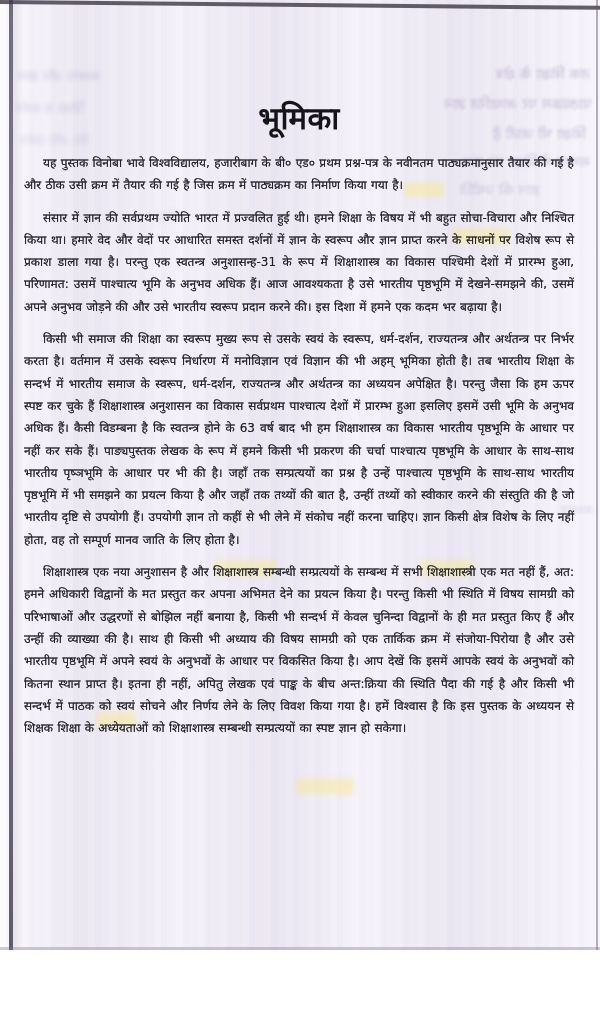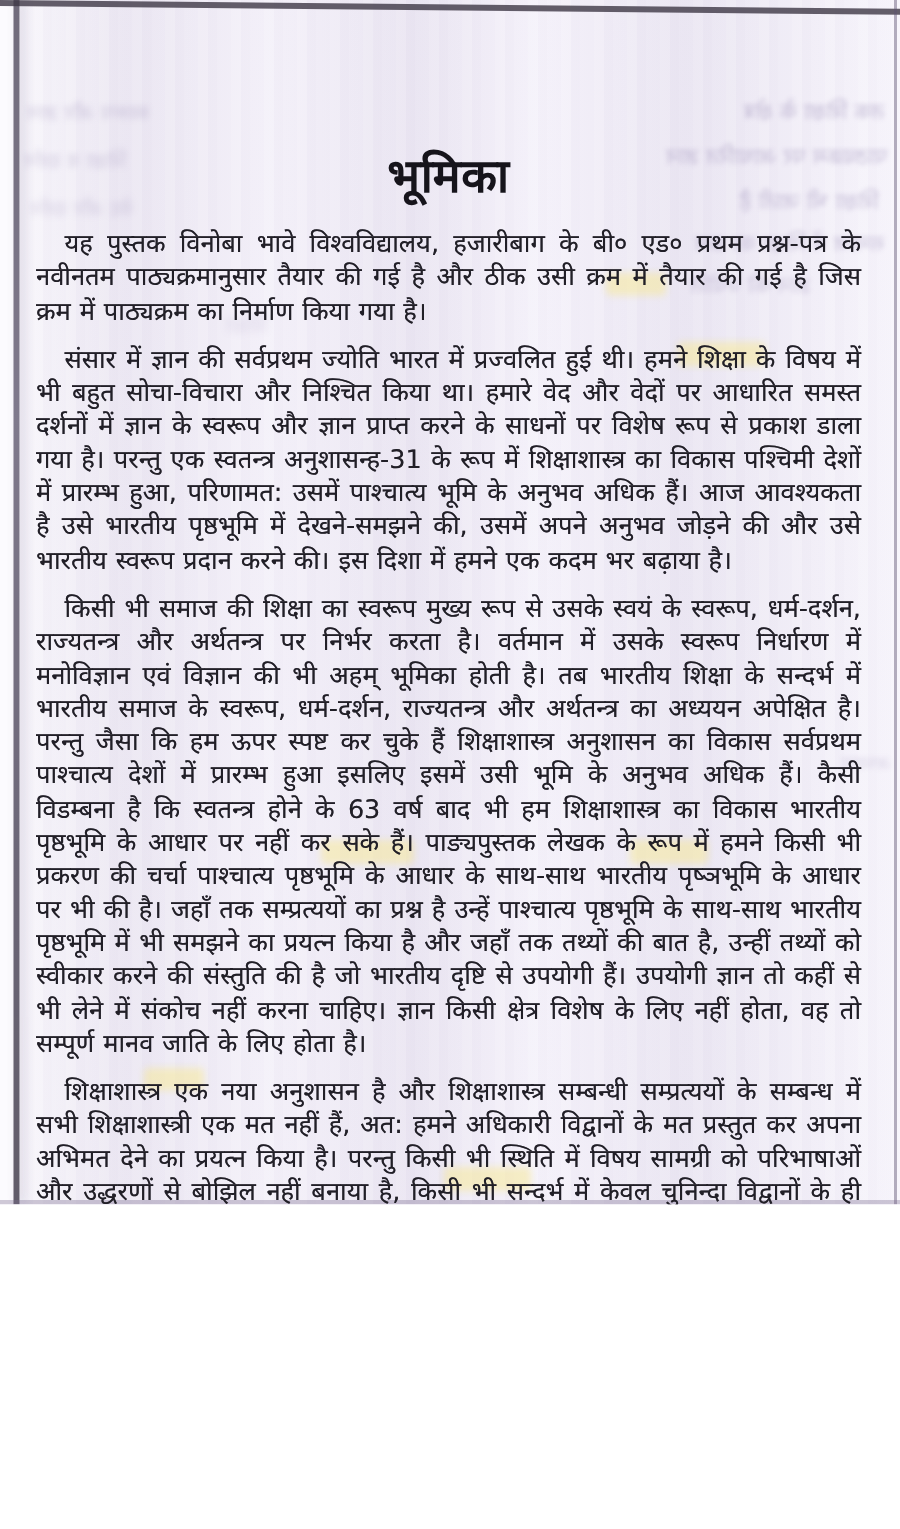"भूमिका" .scan { height: 803px -> 950px }
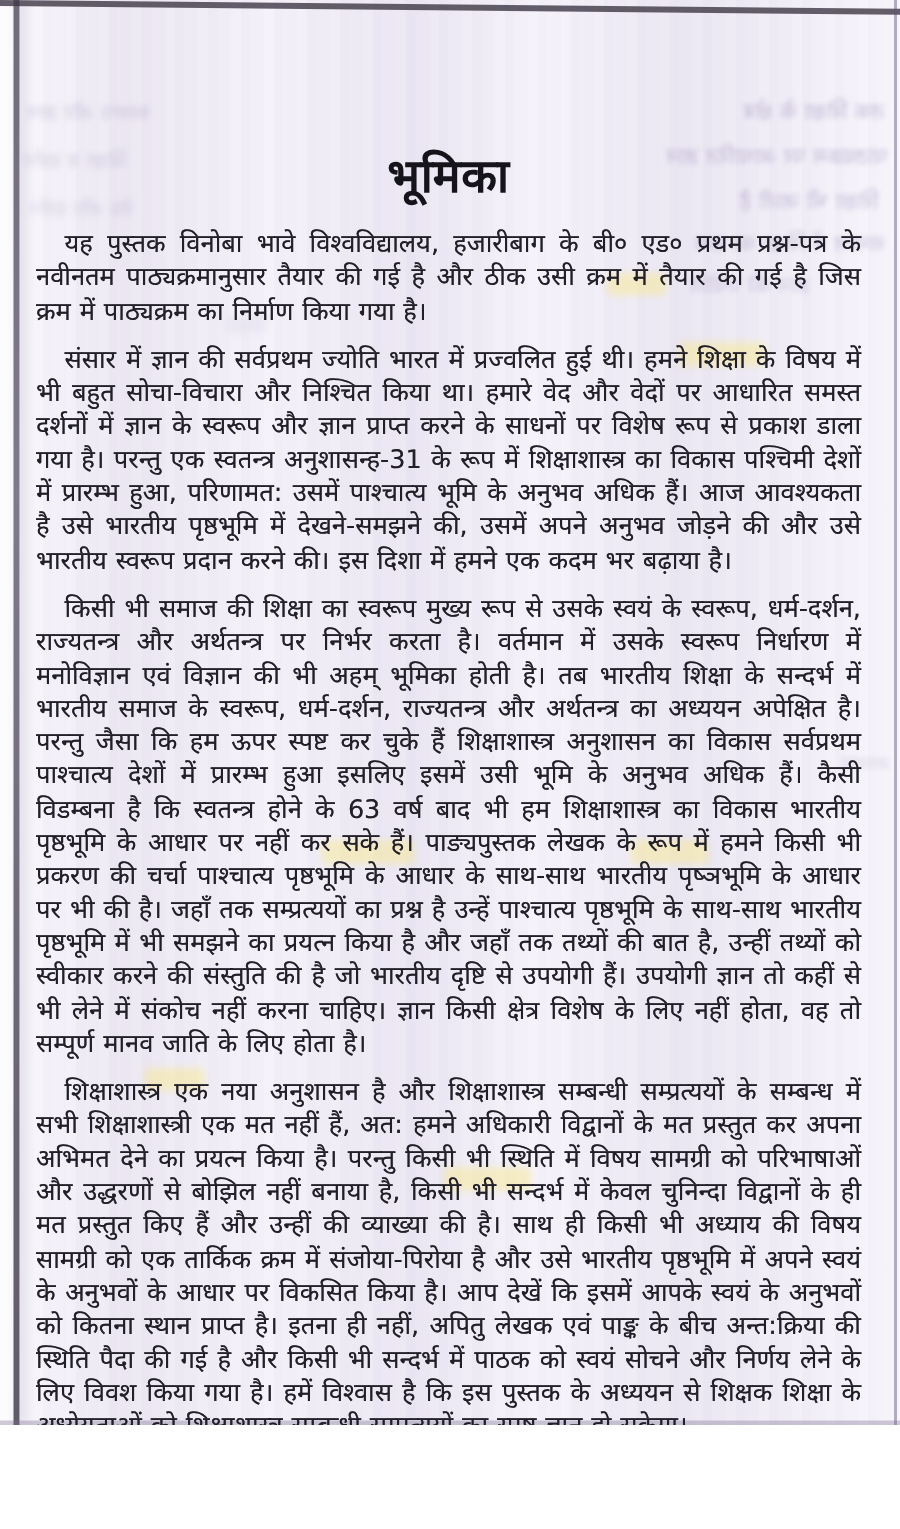"यह पुस्तक विनोबा भावे विश्वविद्यालय," .para { font-size: 17px -> 12px }
